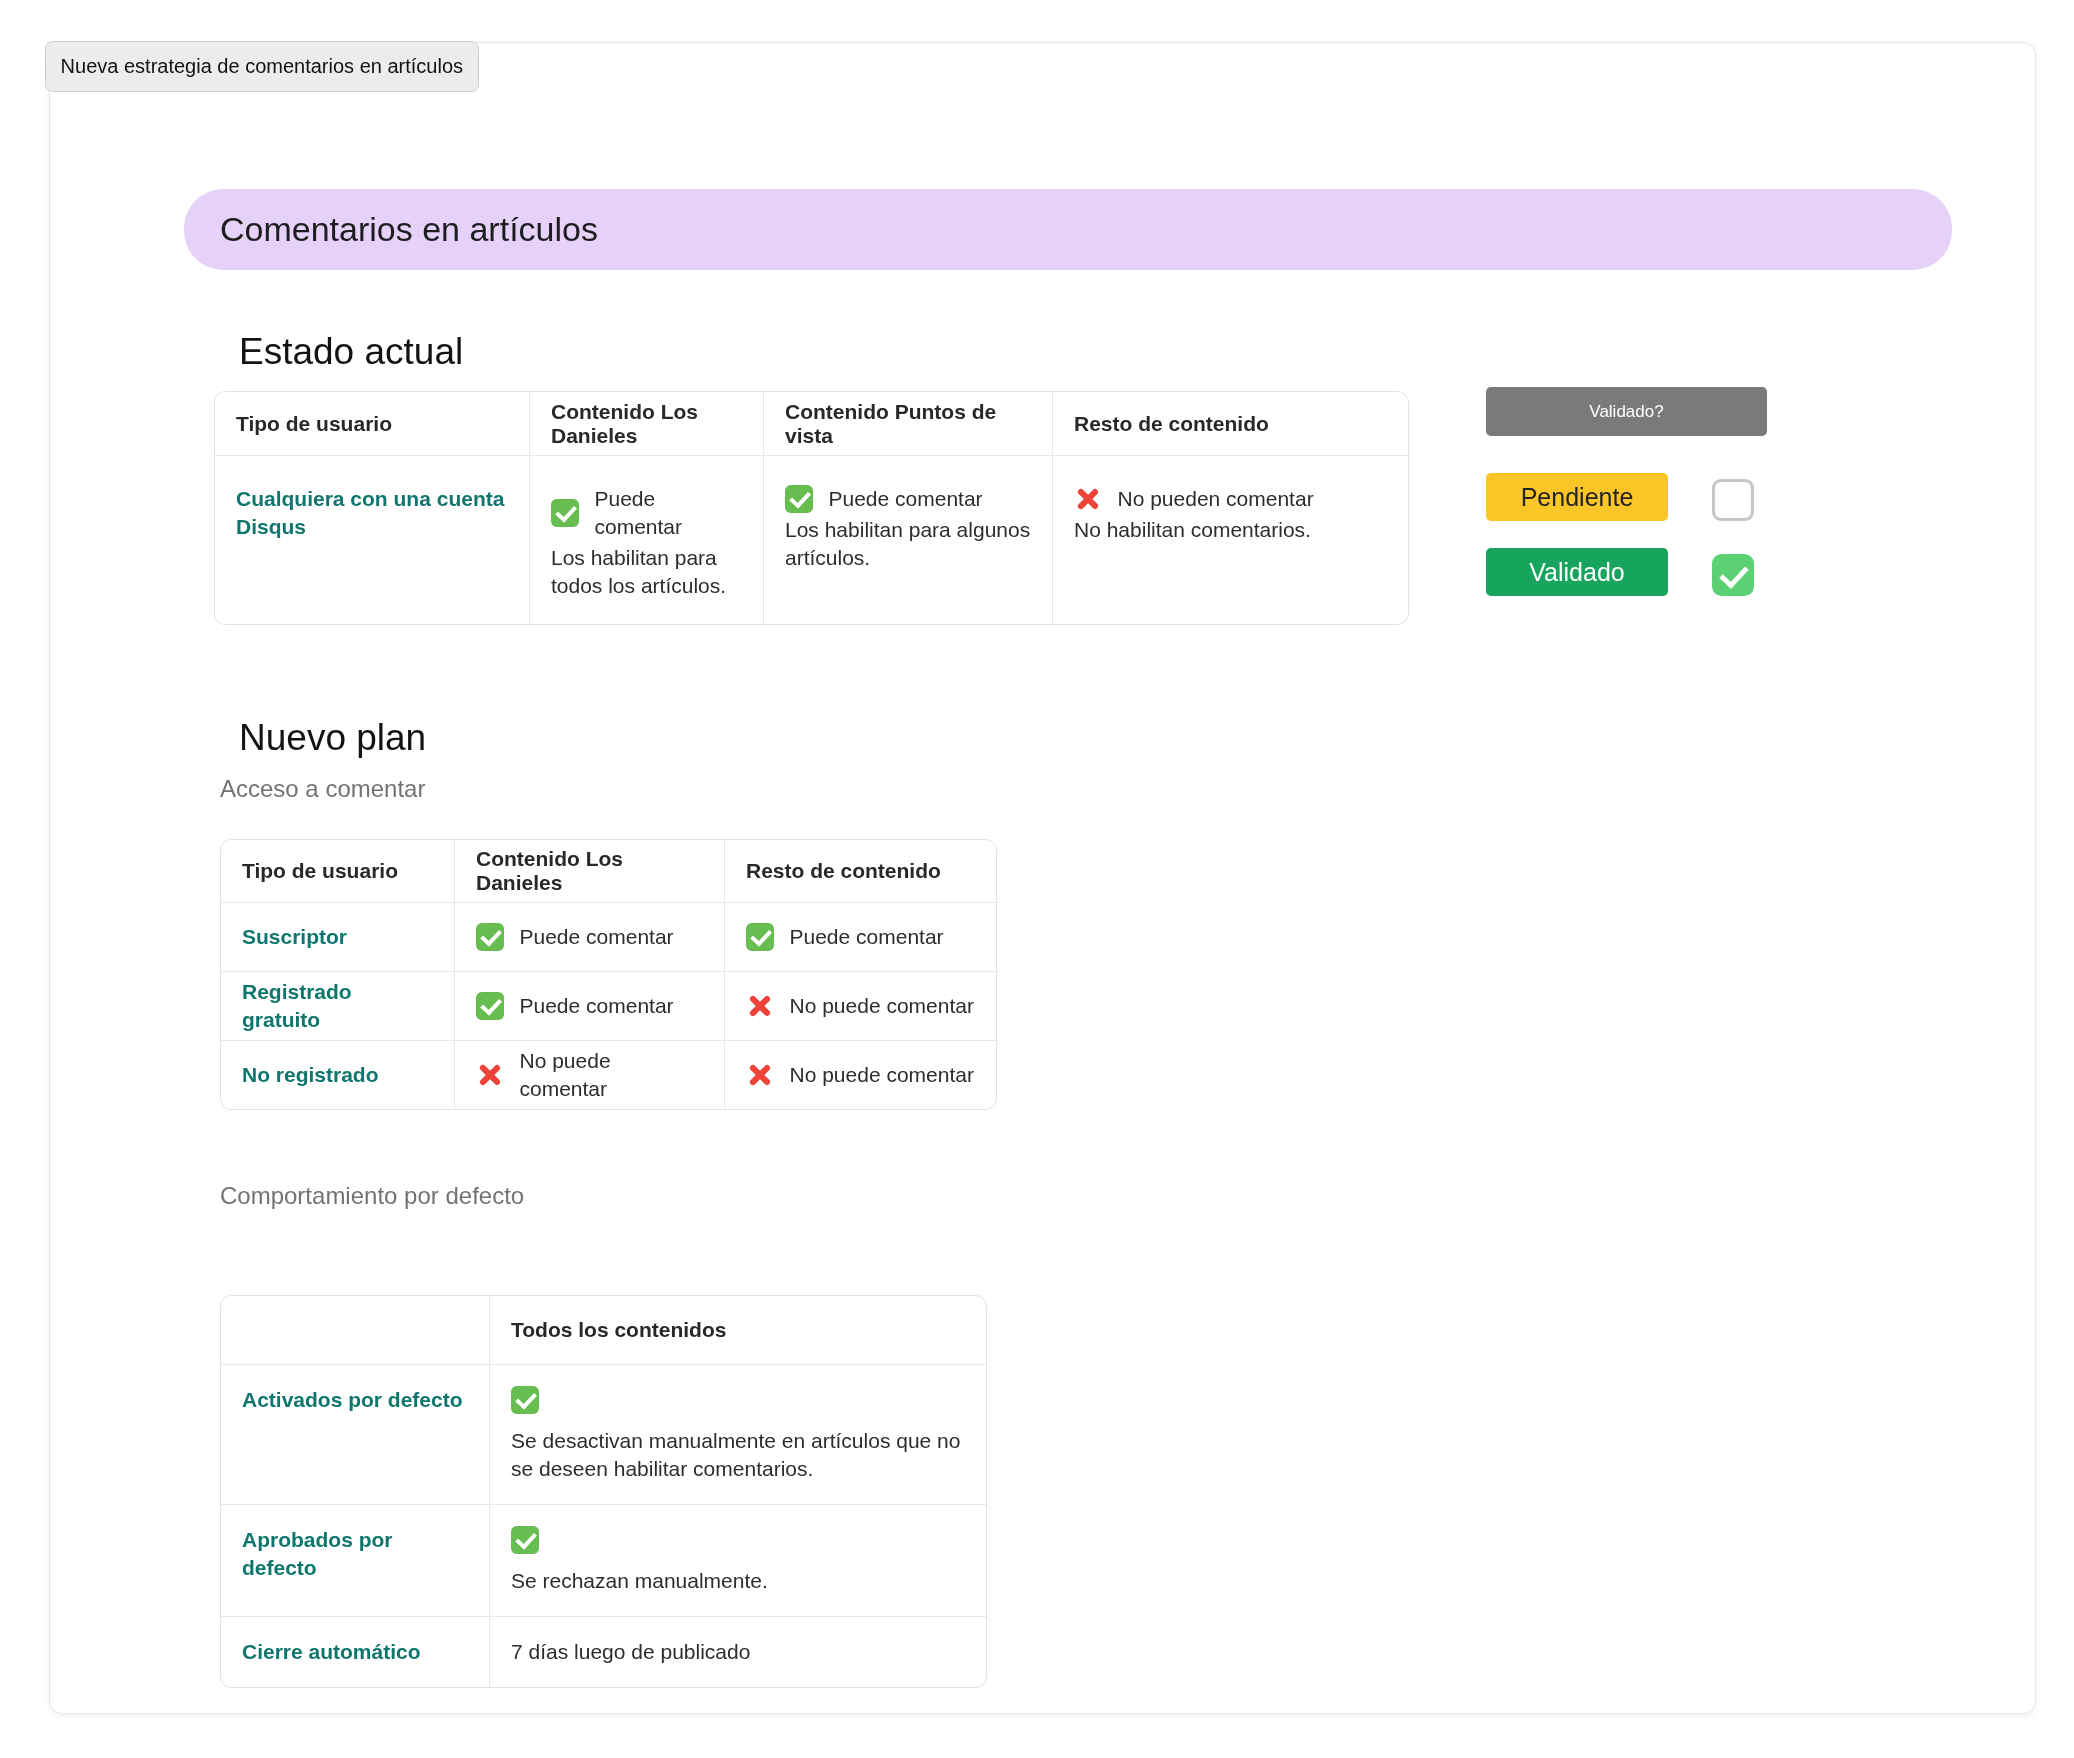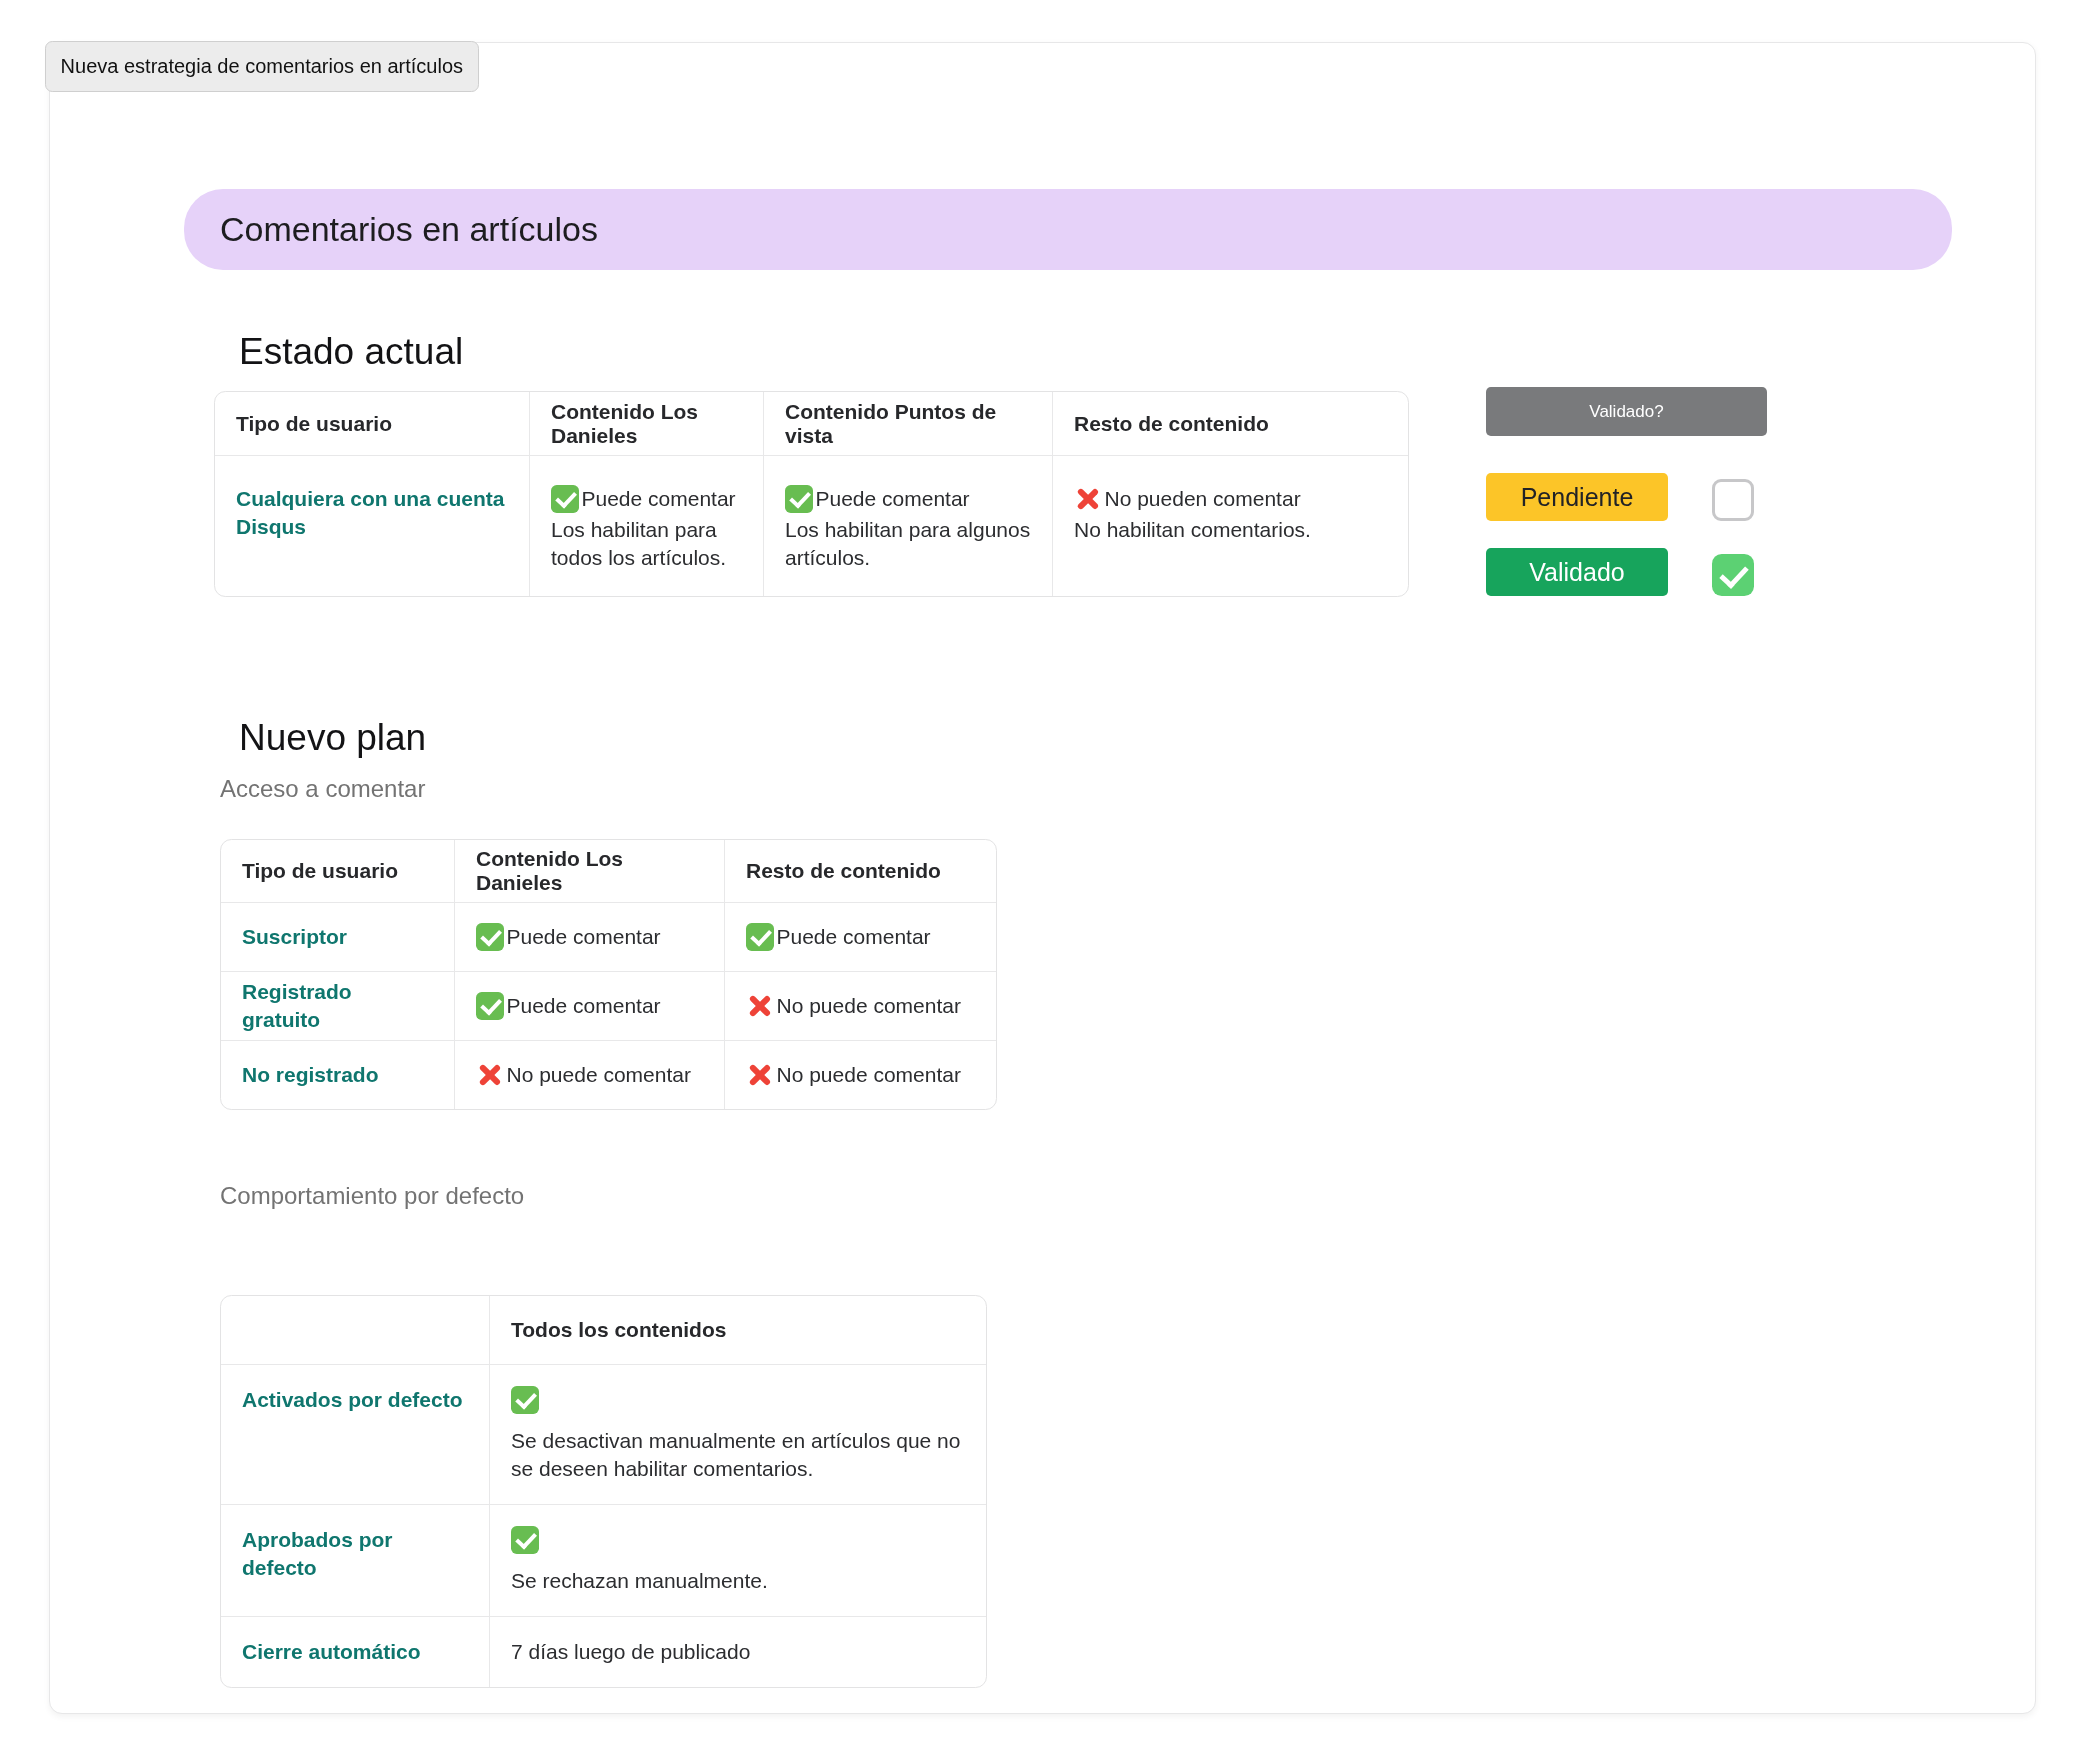"Puede comentar" .status-line { gap: 3px -> 16px }
